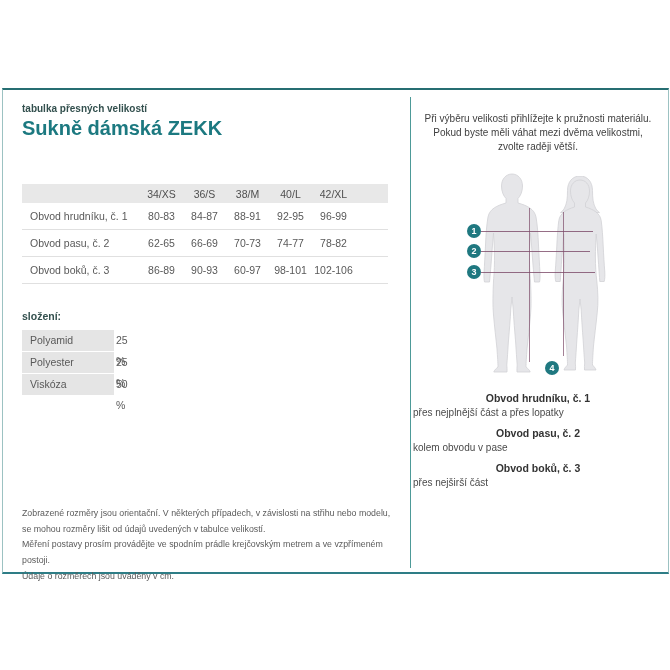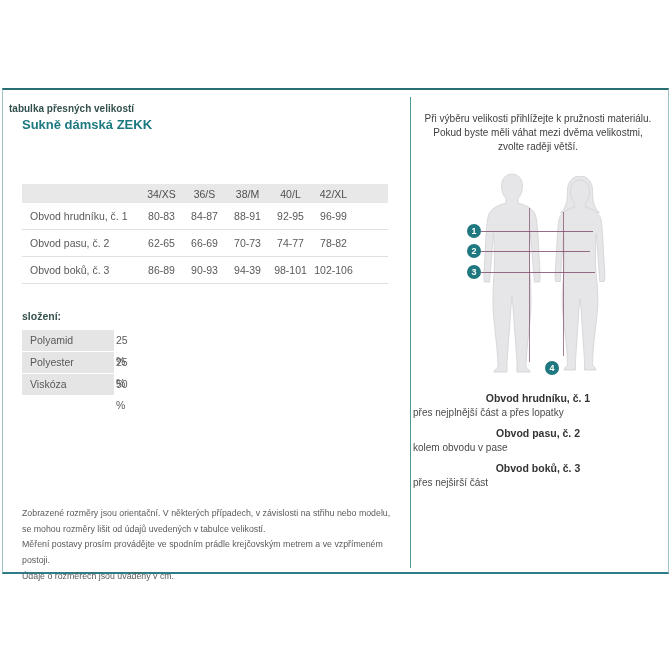"tabulka přesných velikostí" .eyebrow { left: 9px -> 22px }
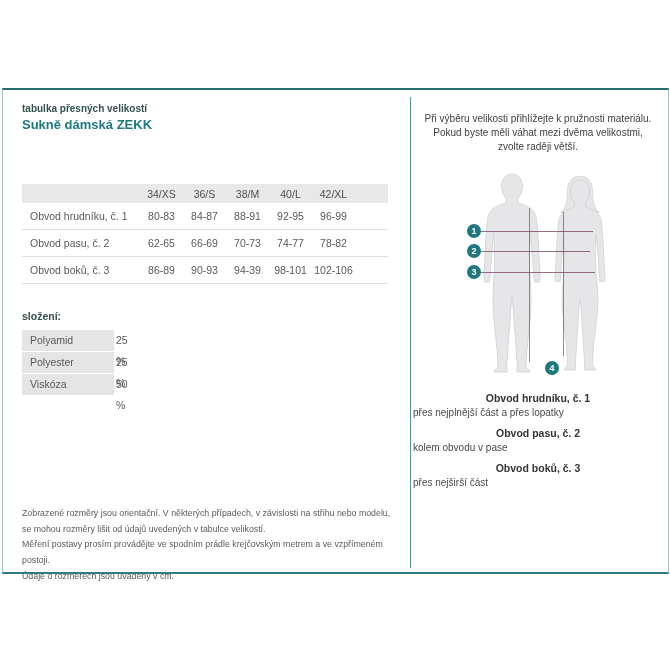"Sukně dámská ZEKK" .title { font-size: 13px -> 20px }
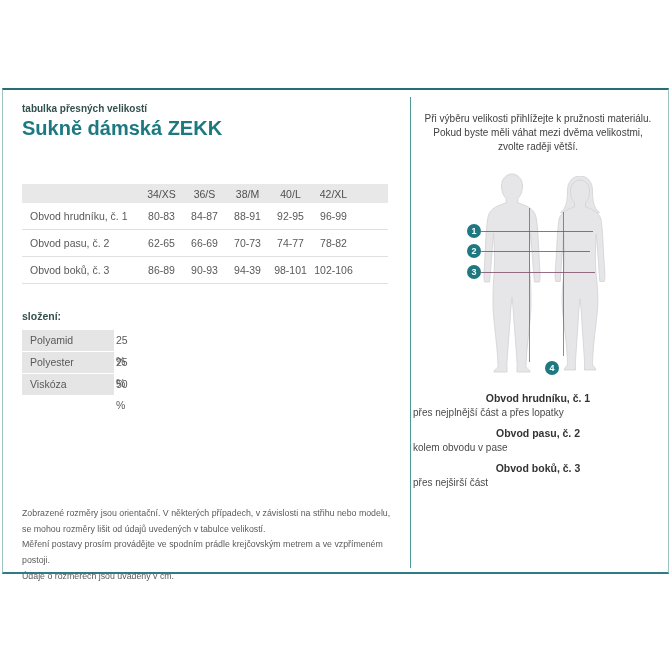"94-39" td { text: 94-39 -> 60-97 }
